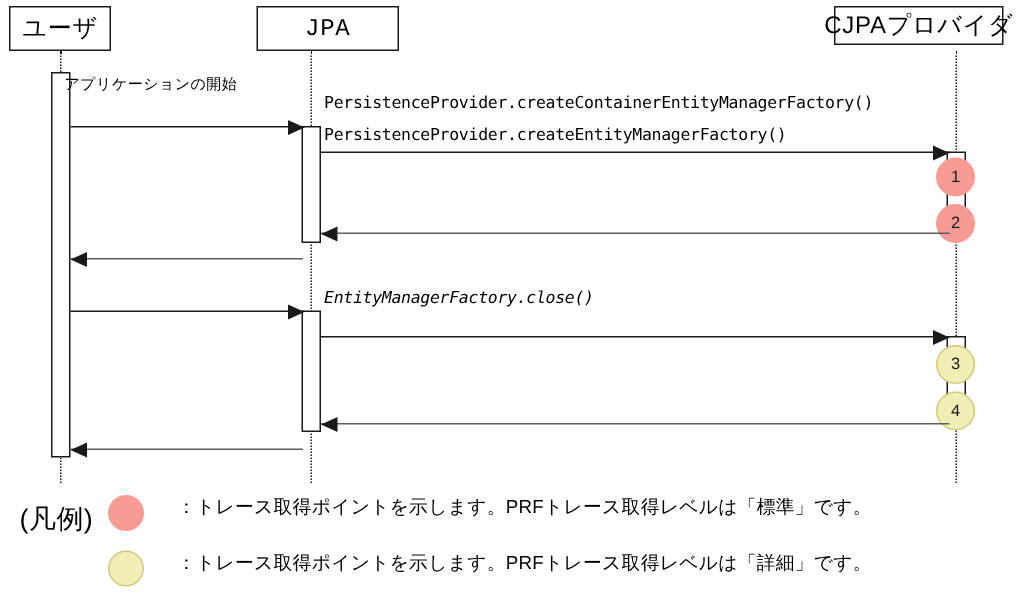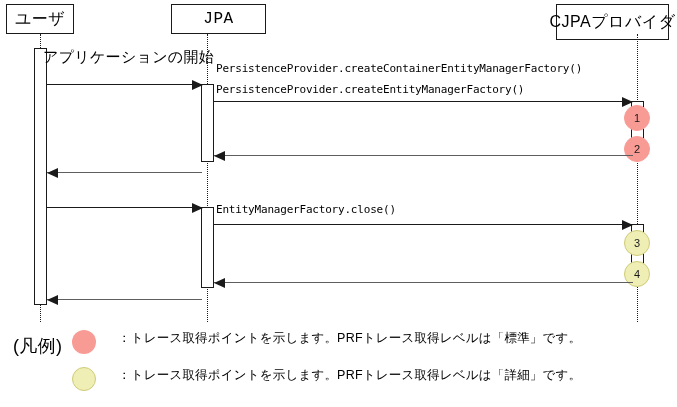"CJPAプロバイダ" div.participant-box { height: 36px -> 26px }
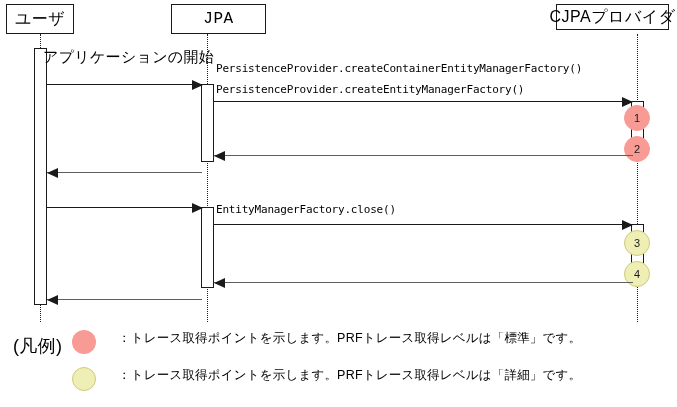"アプリケーションの開始" .msg-label.jp { font-size: 15px -> 10px }
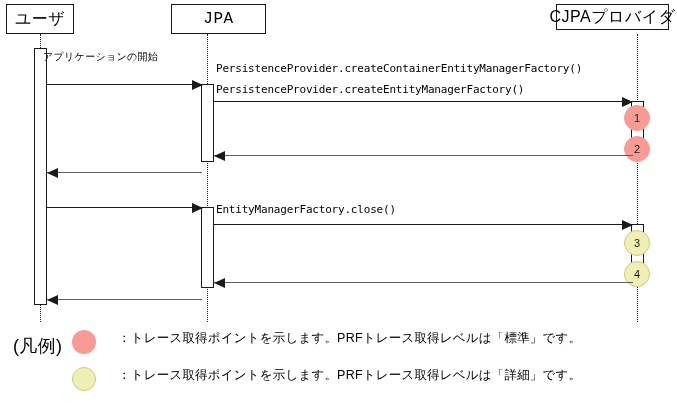"EntityManagerFactory.close()" div.msg-label { font-style: none -> italic; top: 203px -> 192px }
